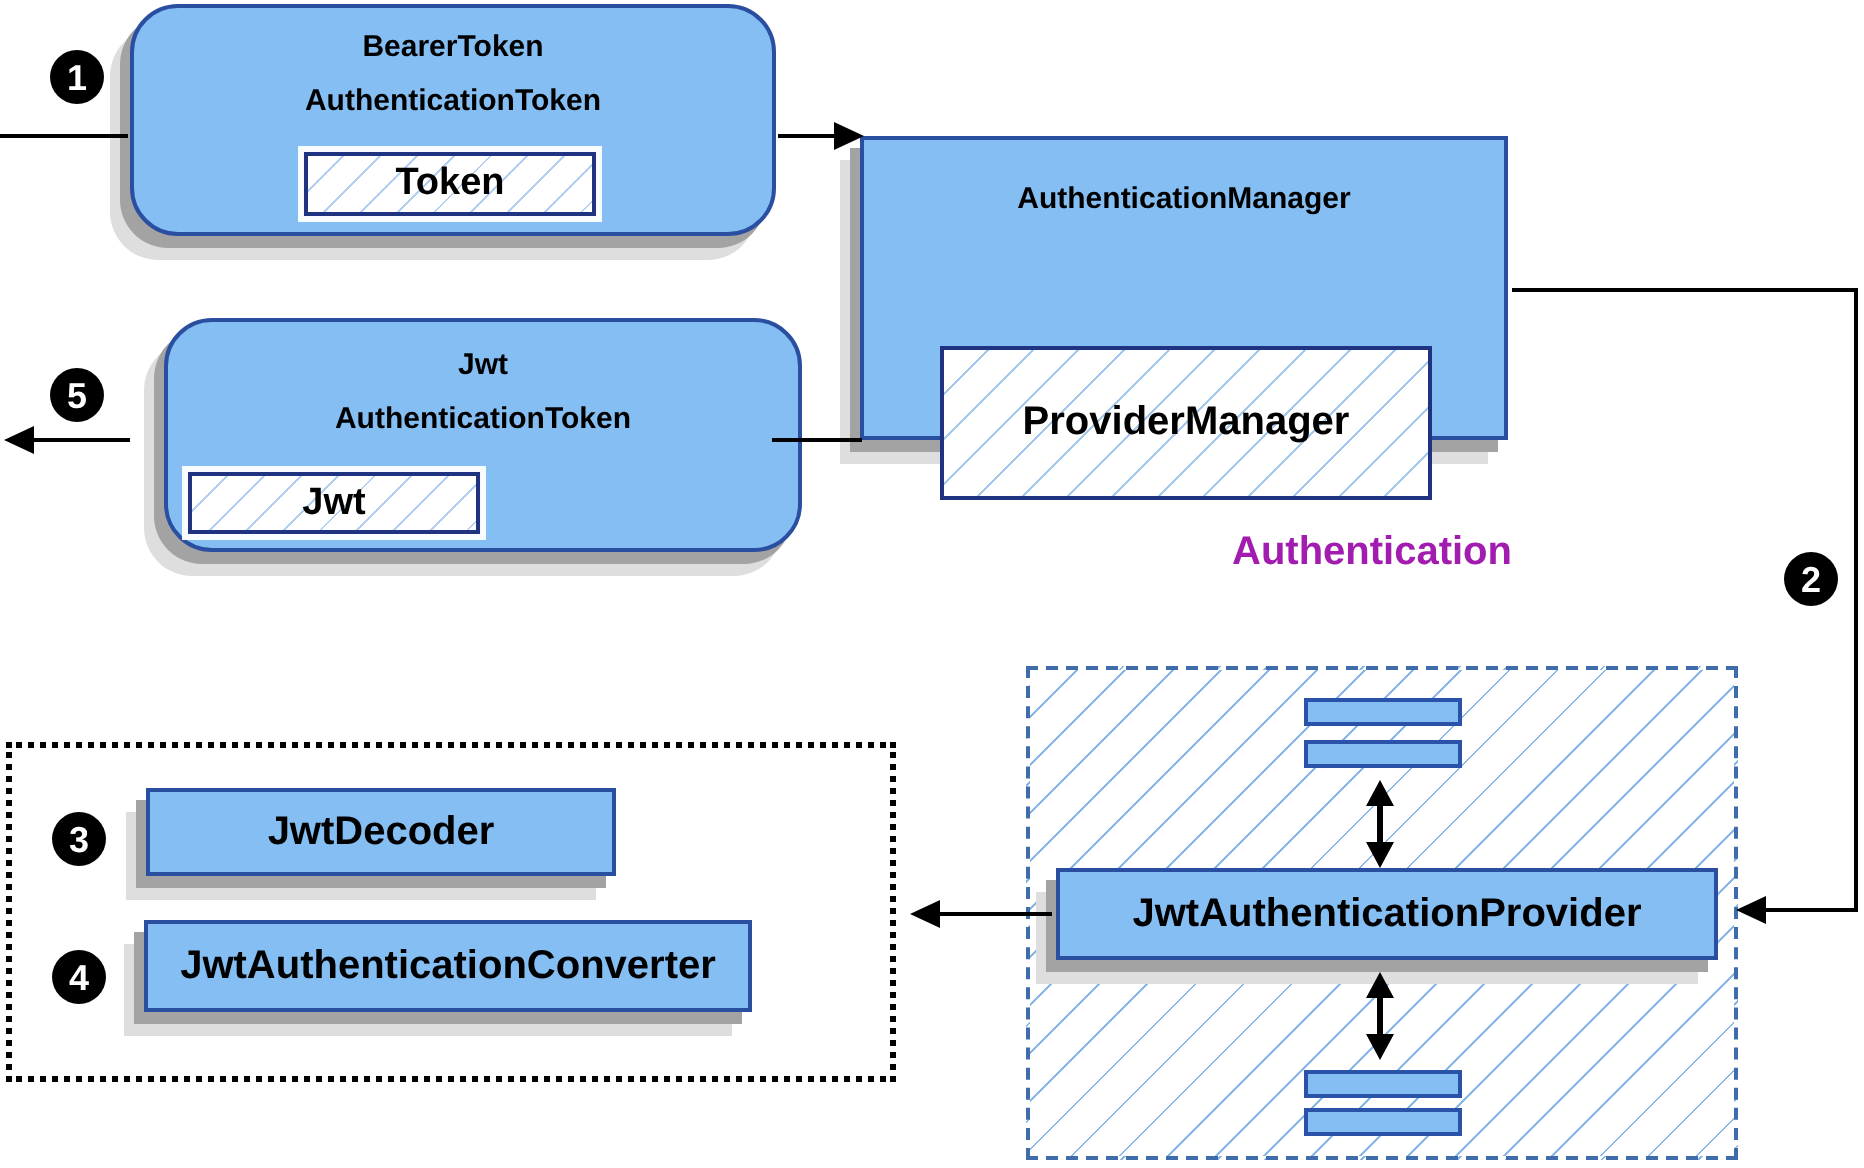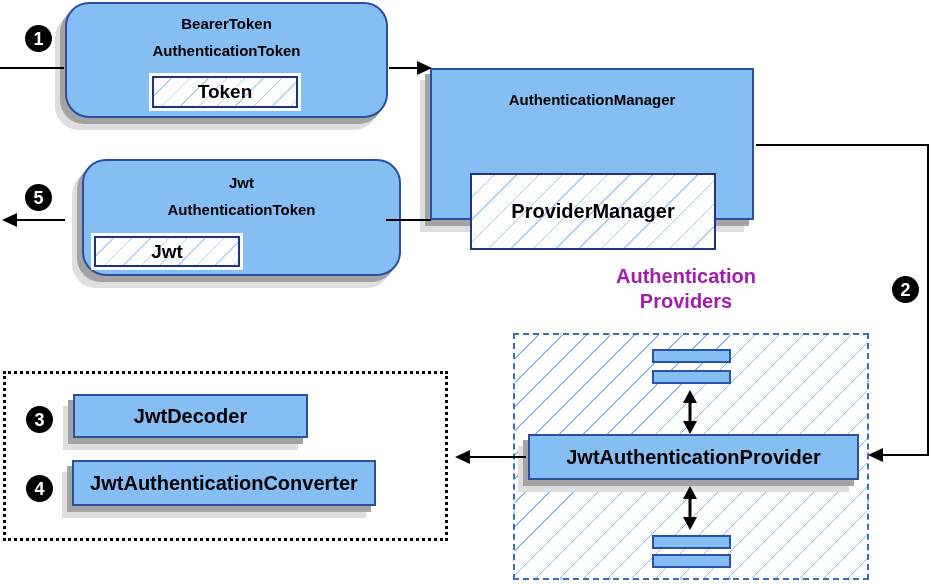"Providers" div { html: <div>Providers</div> -> none }
